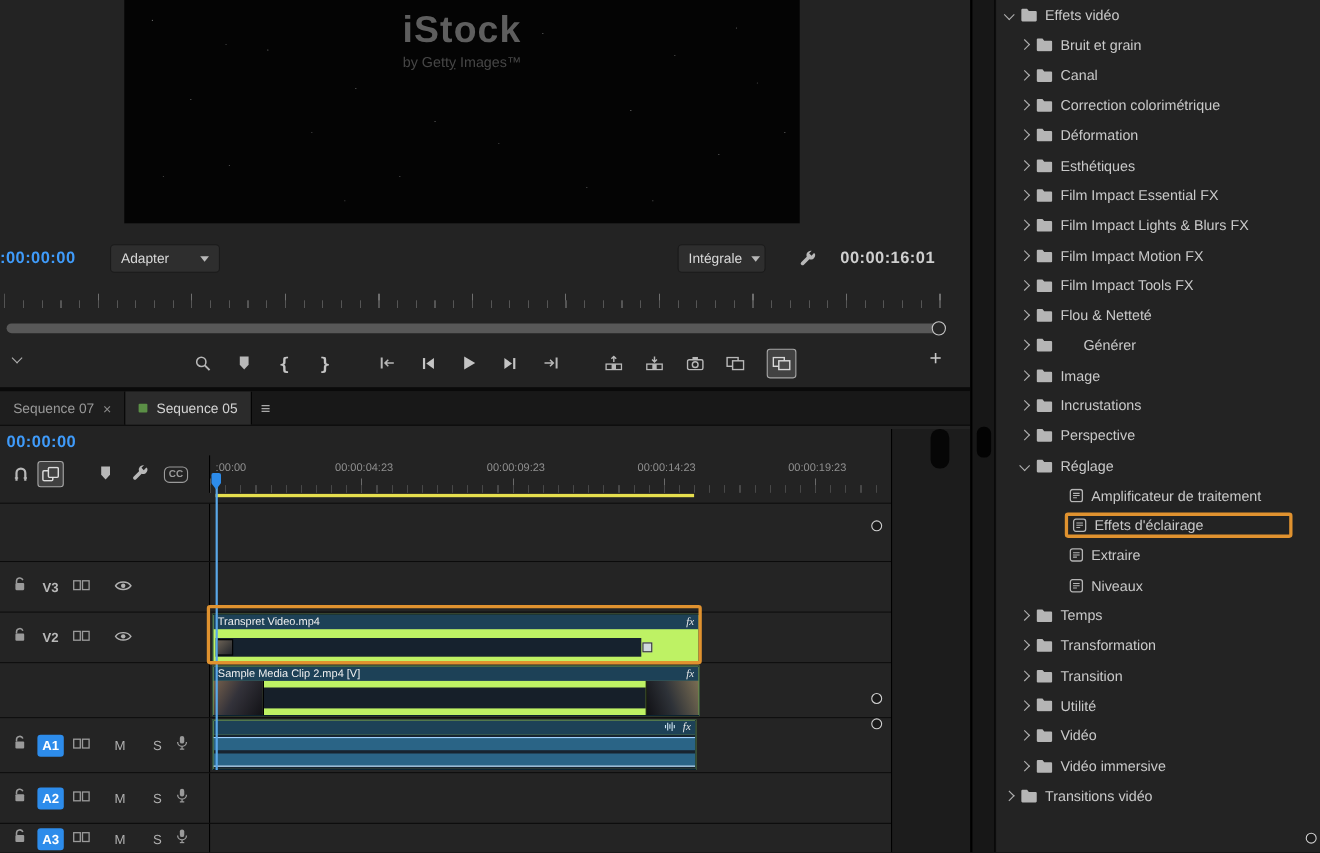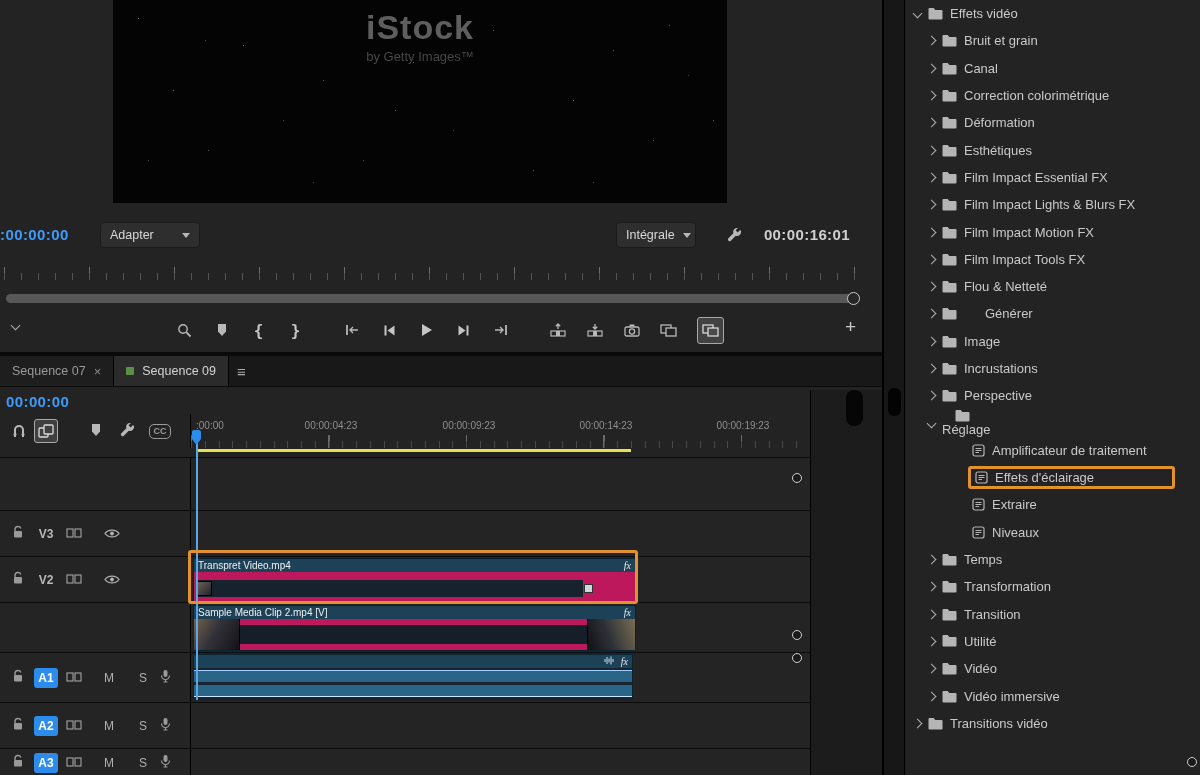"Sequence 09" span { text: 09 -> 05 }
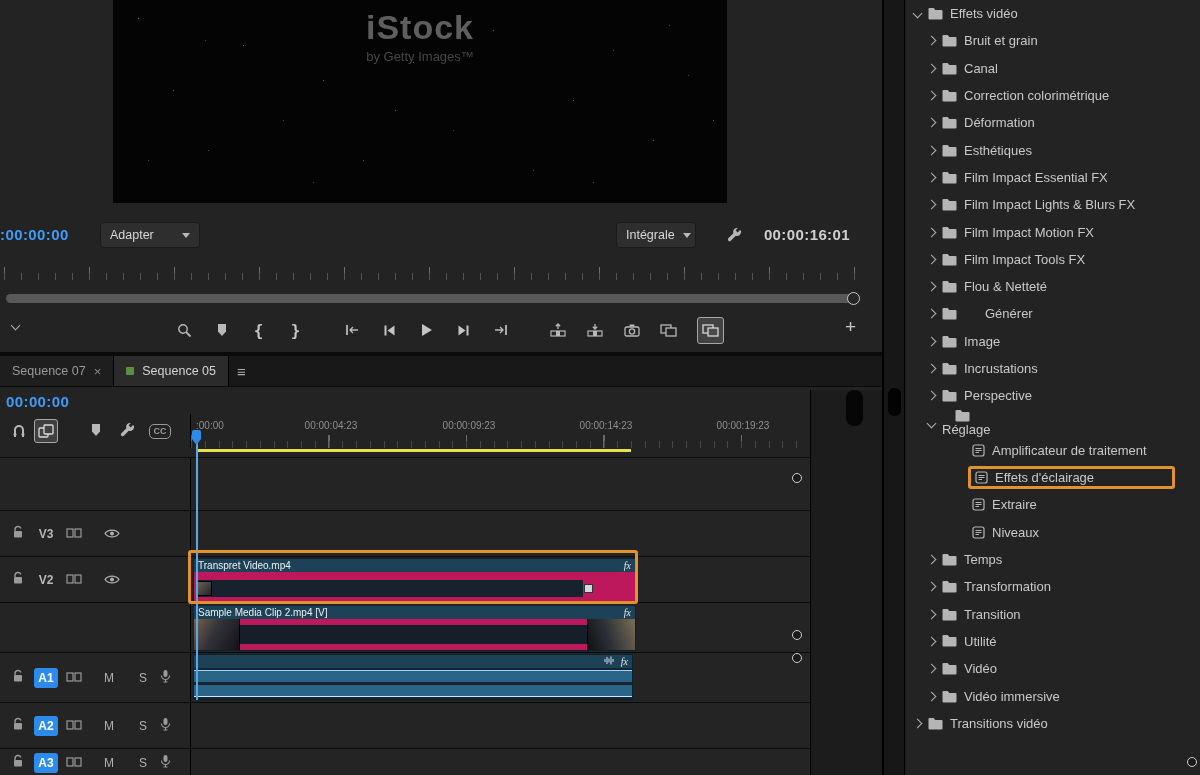"Réglage" span { align-items: center -> none; flex-direction: column -> none }
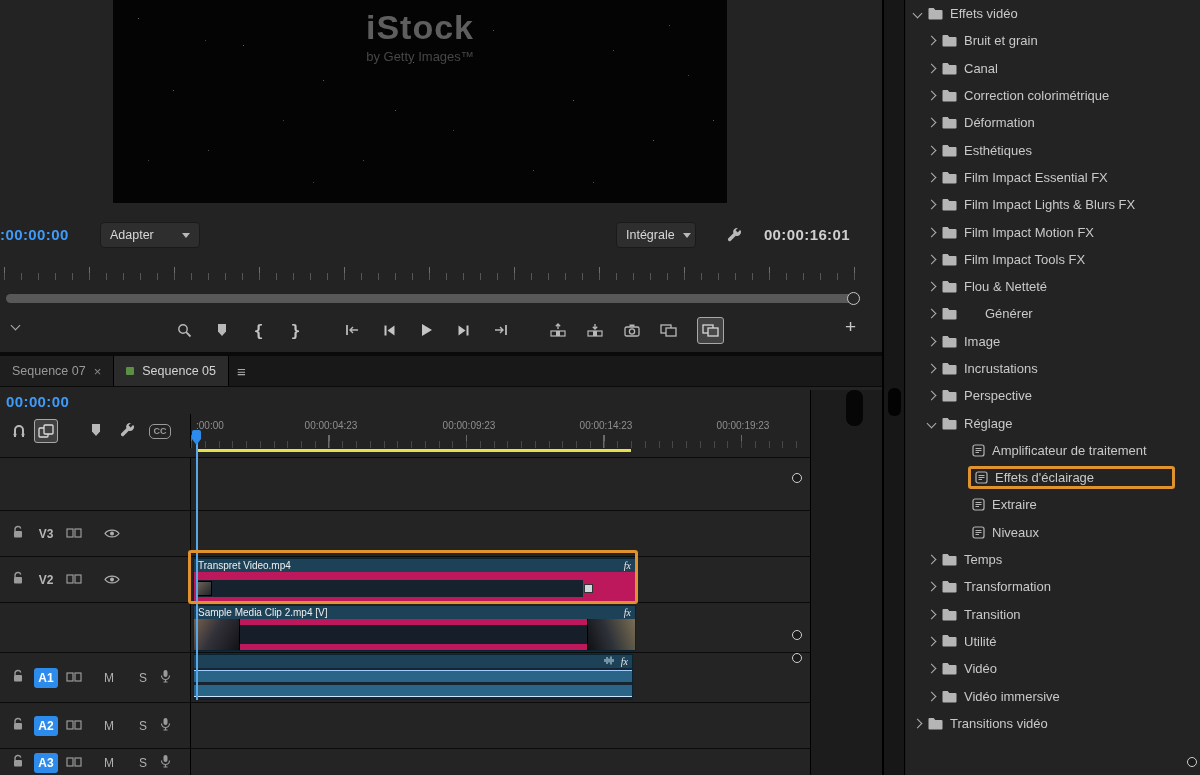"Transpret Video.mp4" .clip { background: #be185d -> #bef264 }
